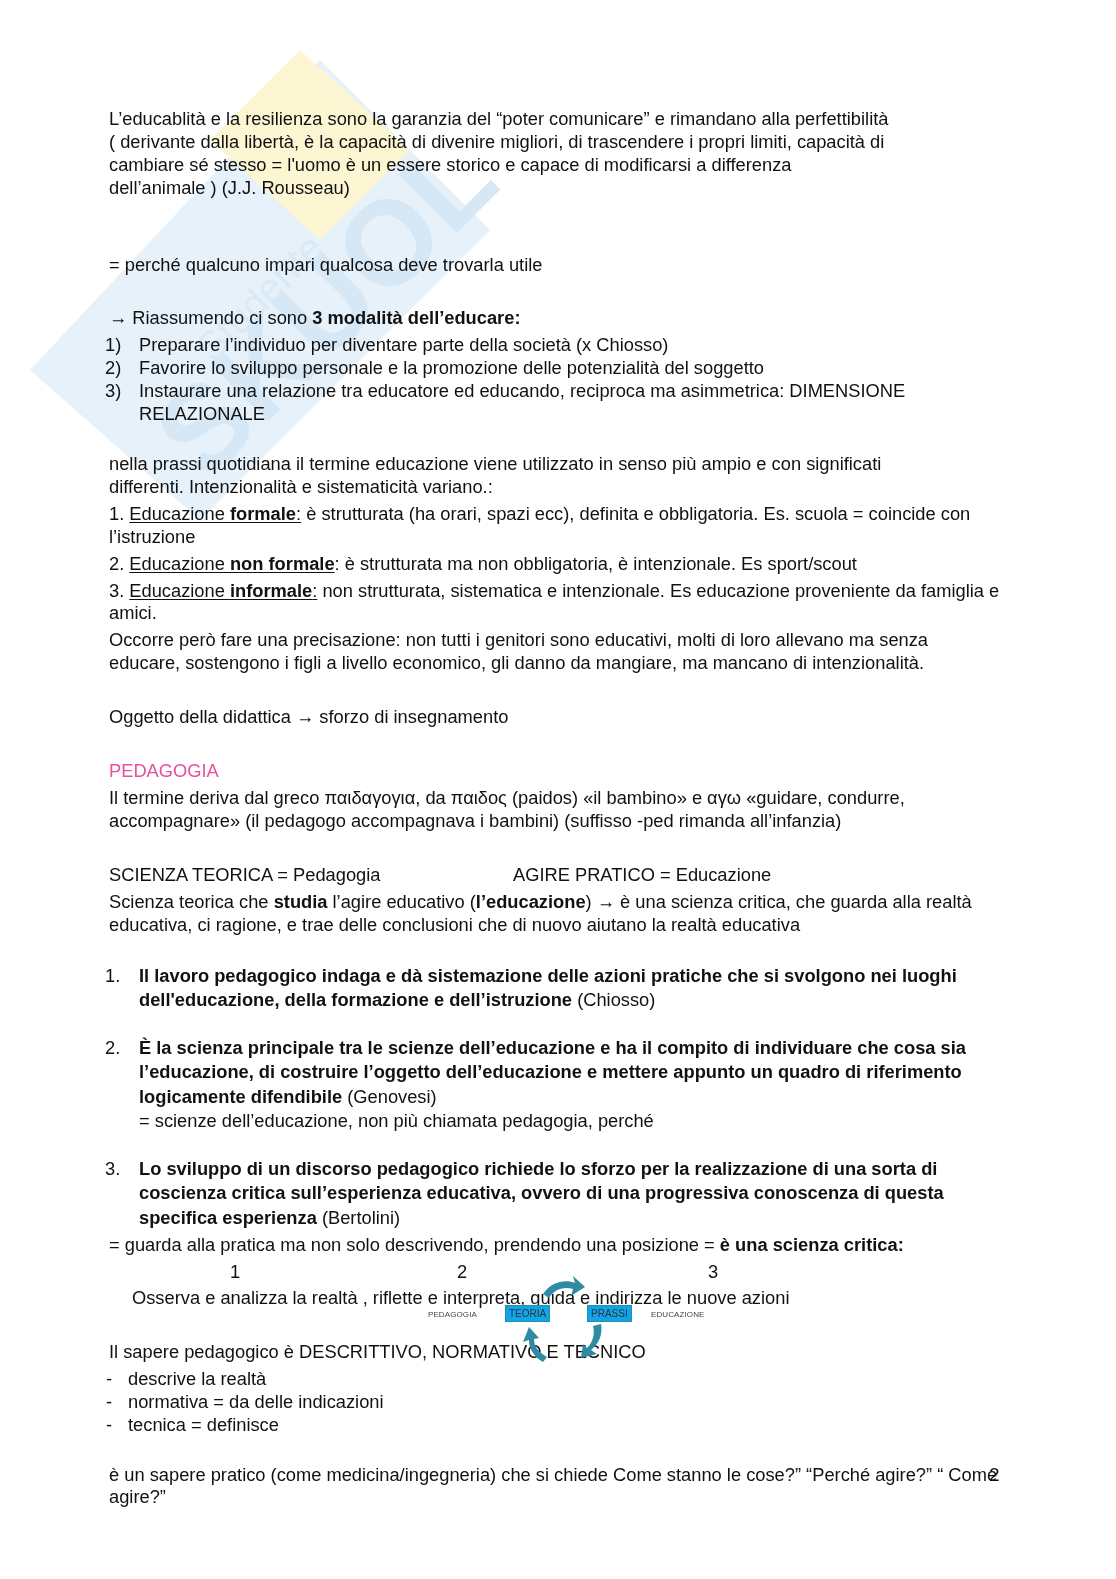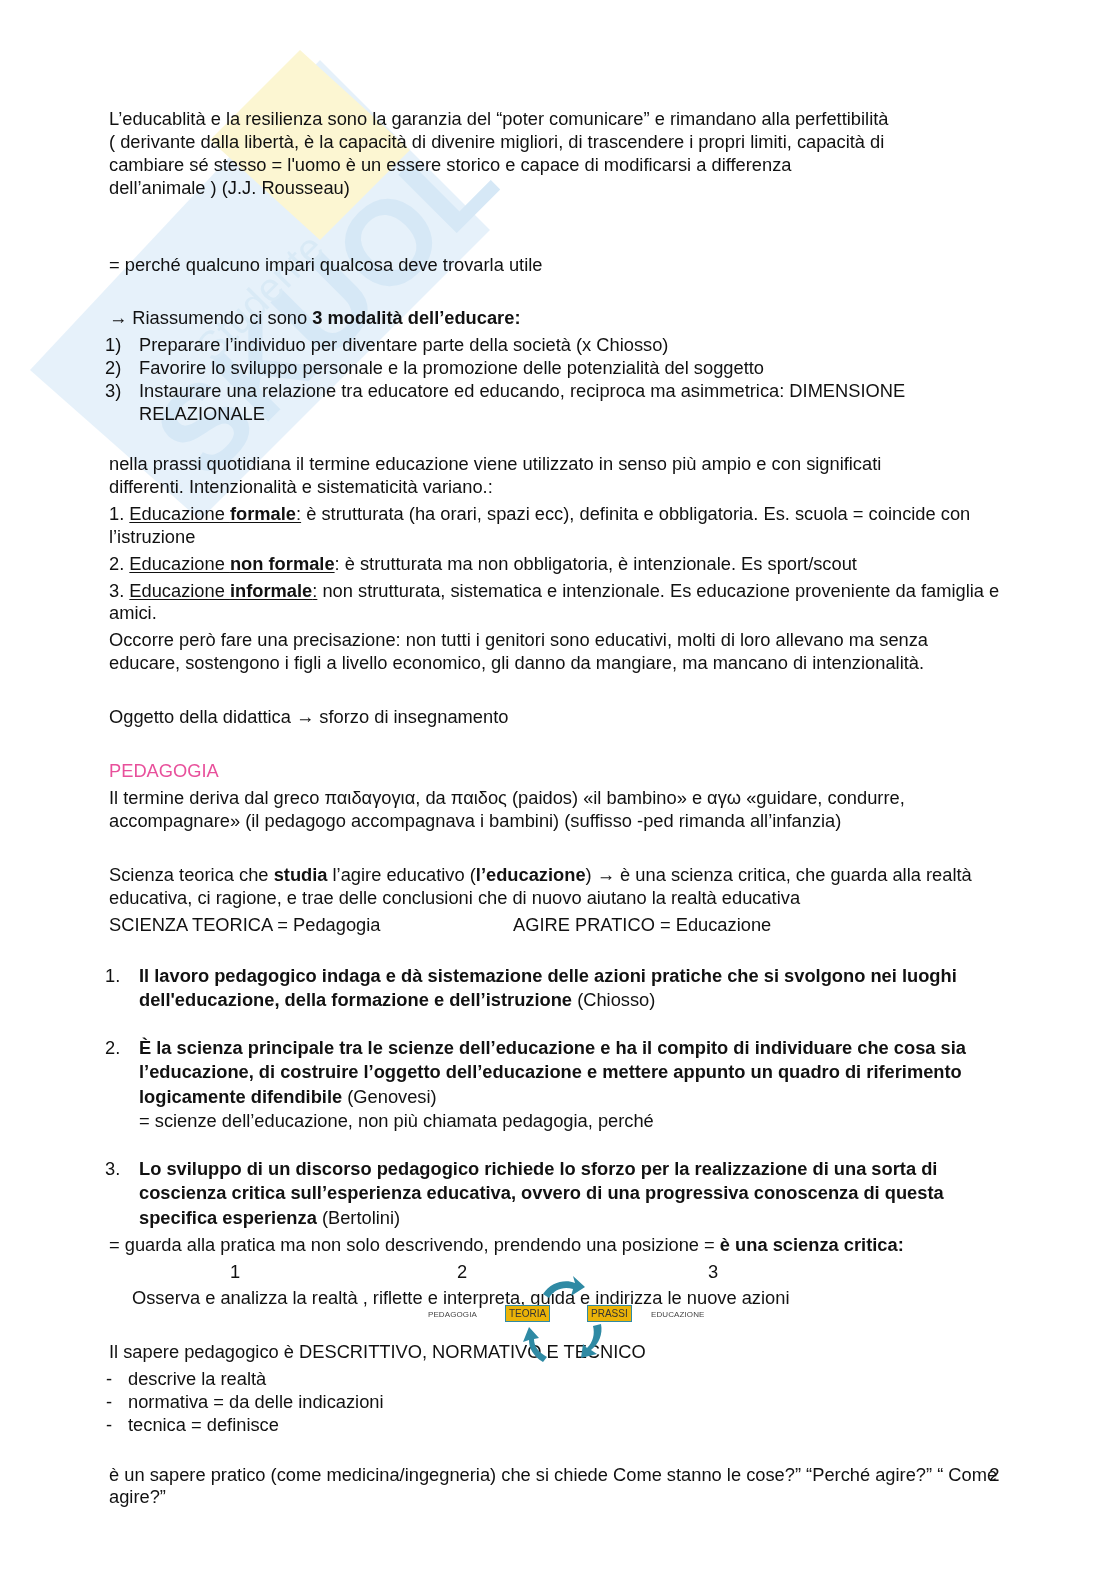"Scienza teorica che studia l’agire" p { order: before "SCIENZA TEORICA = Pedagogia" -> after "SCIENZA TEORICA = Pedagogia" }
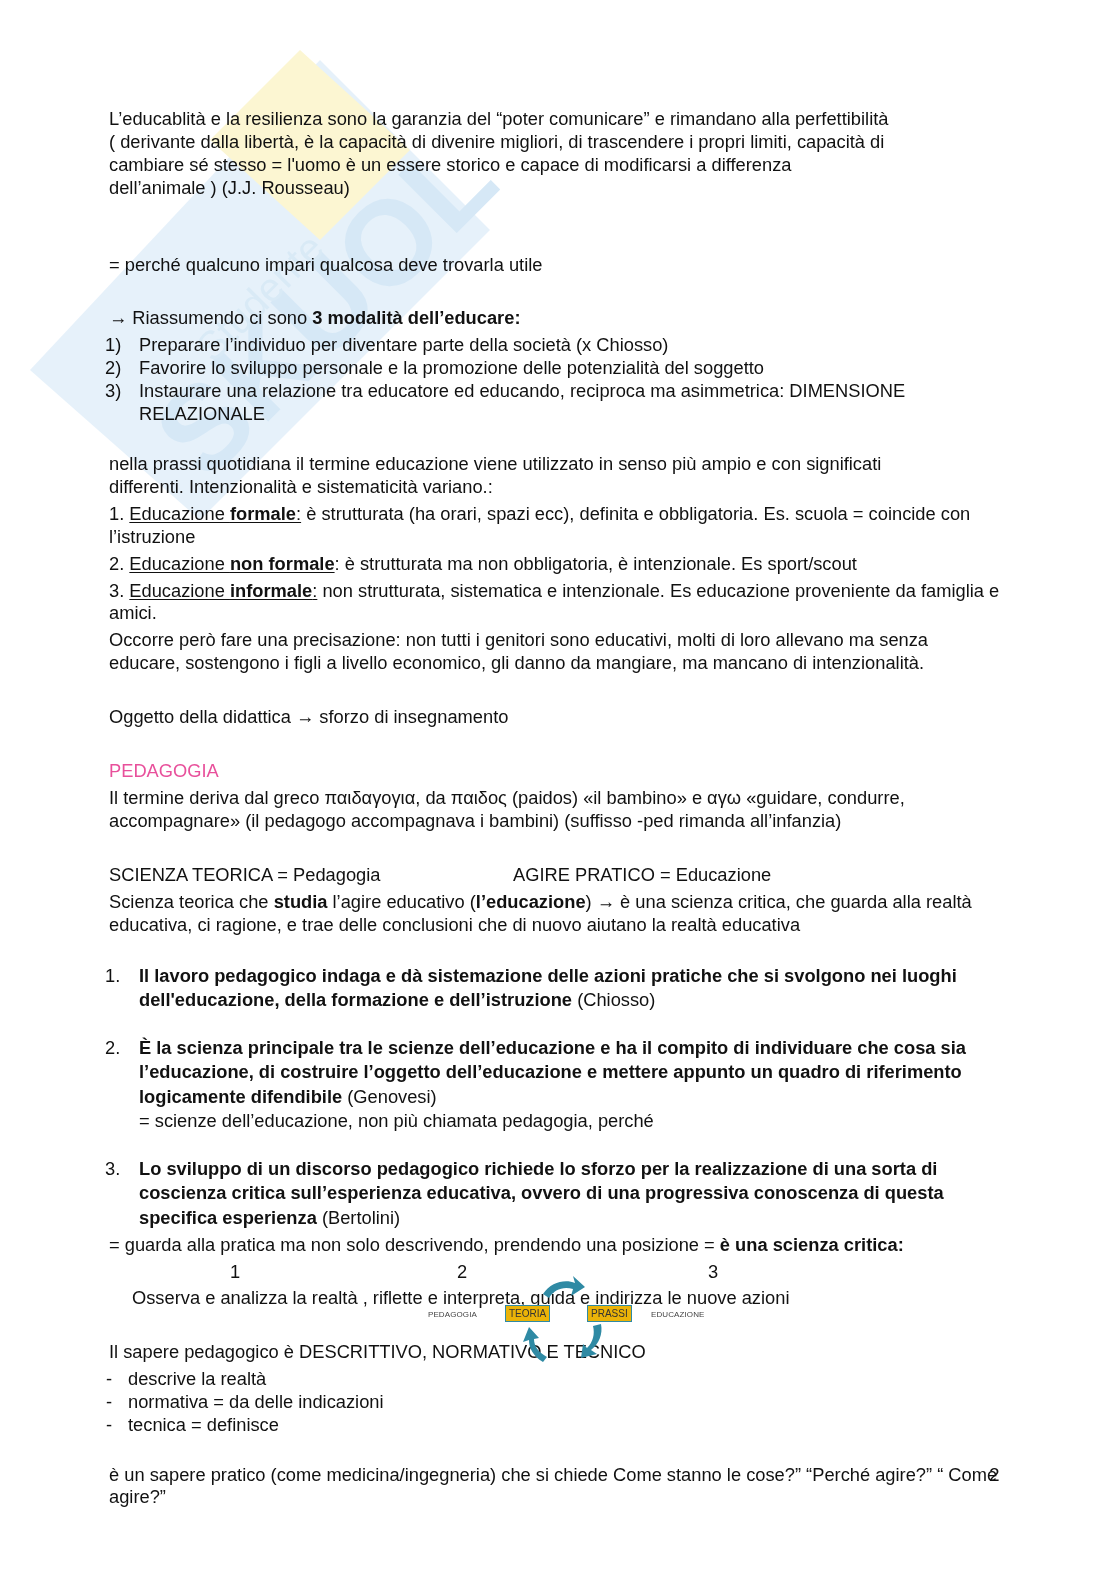"TEORIA" .dbox { background: #eab308 -> #0ea5e9 }
